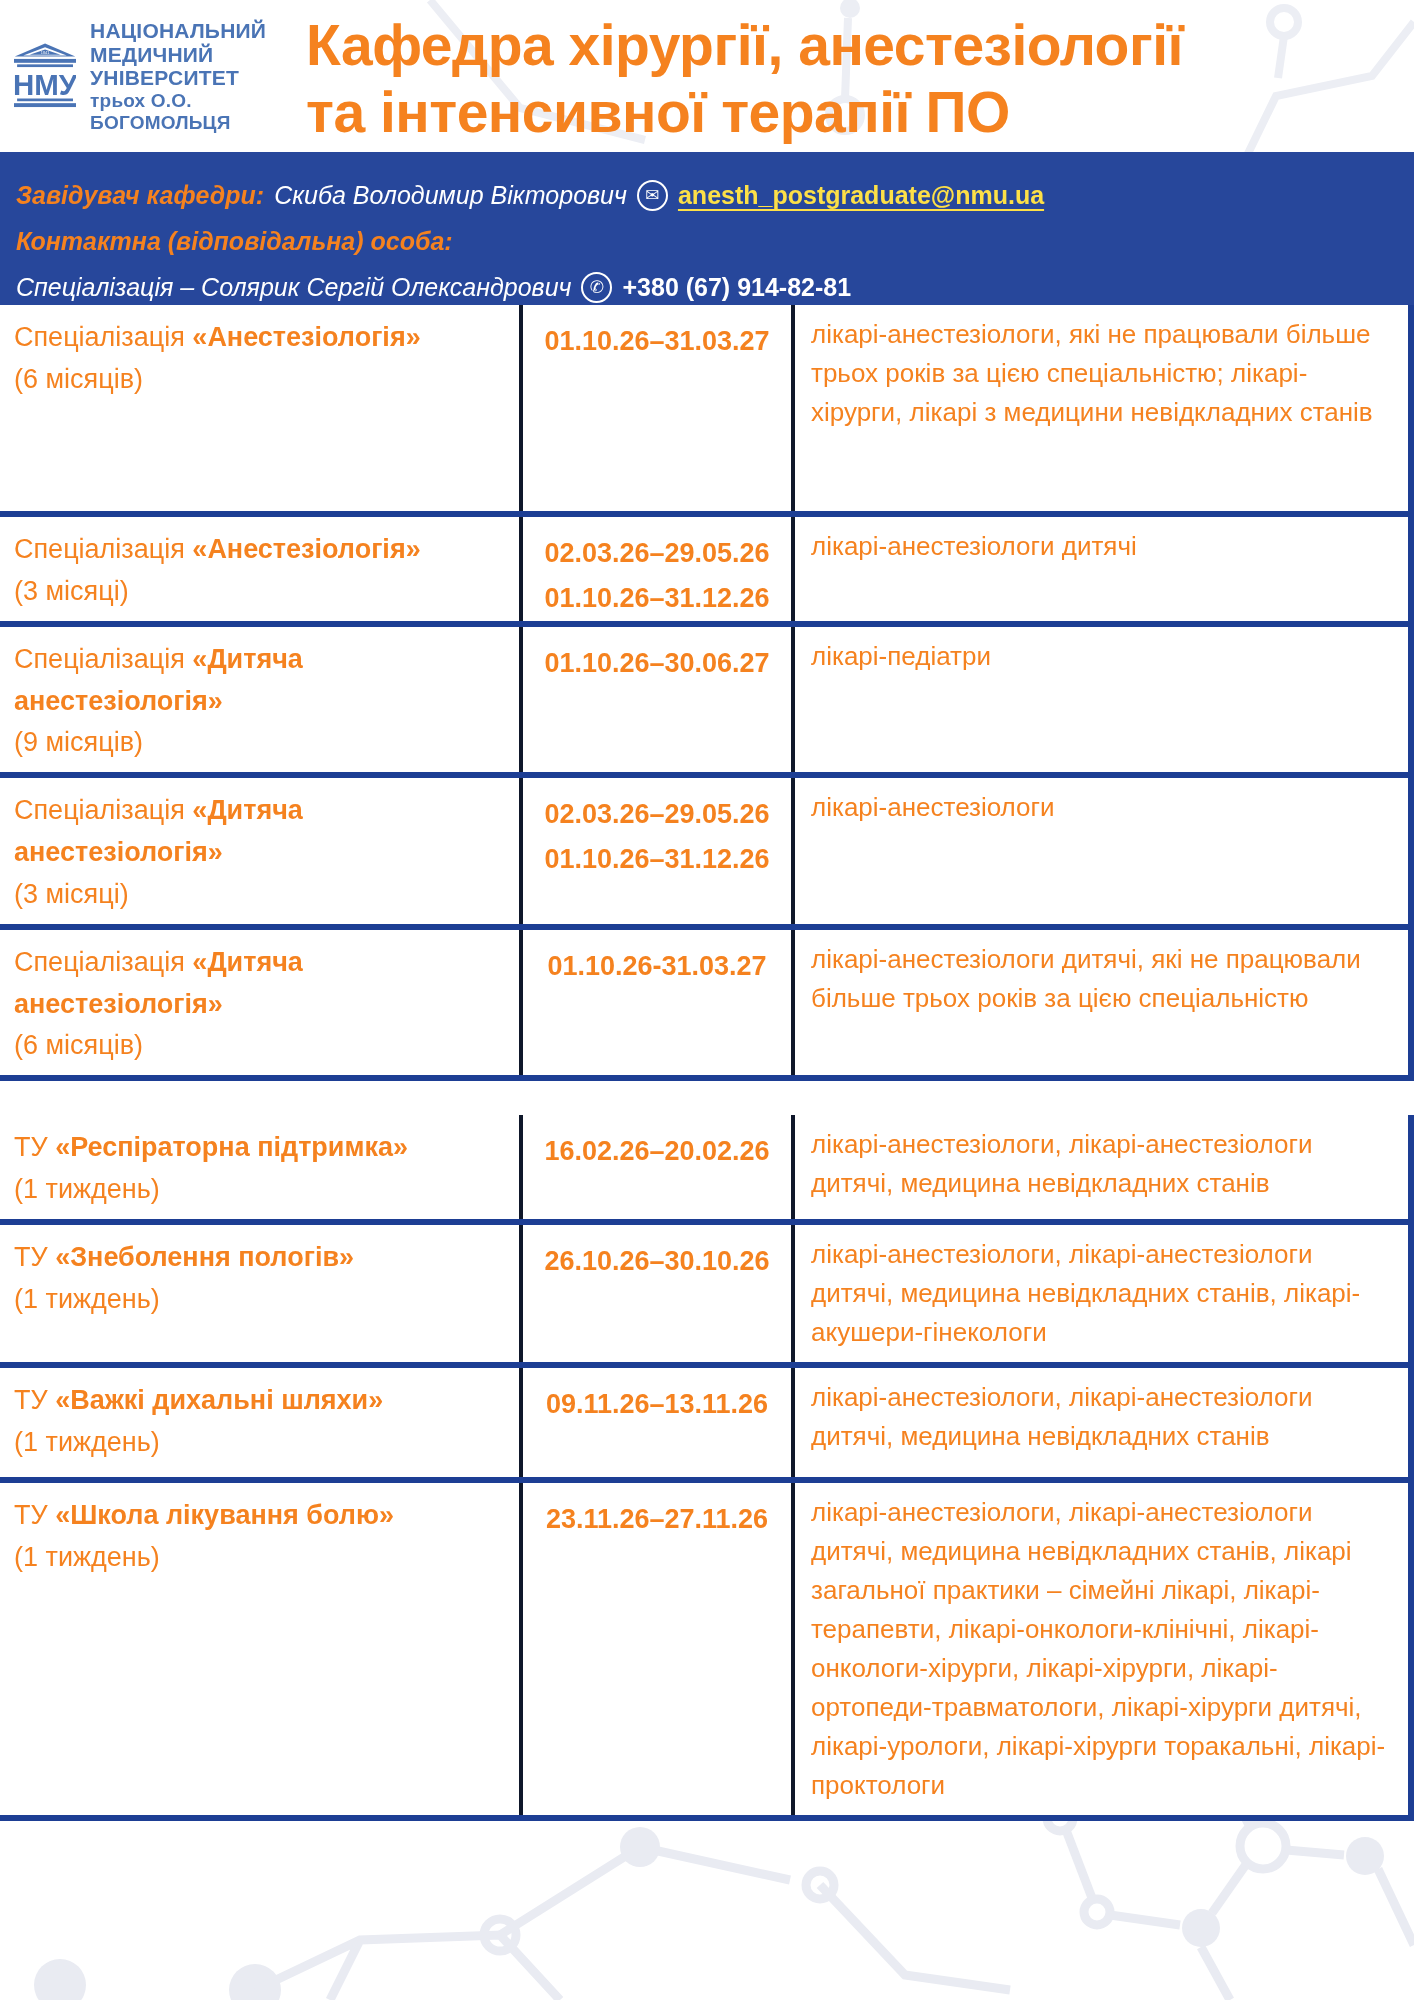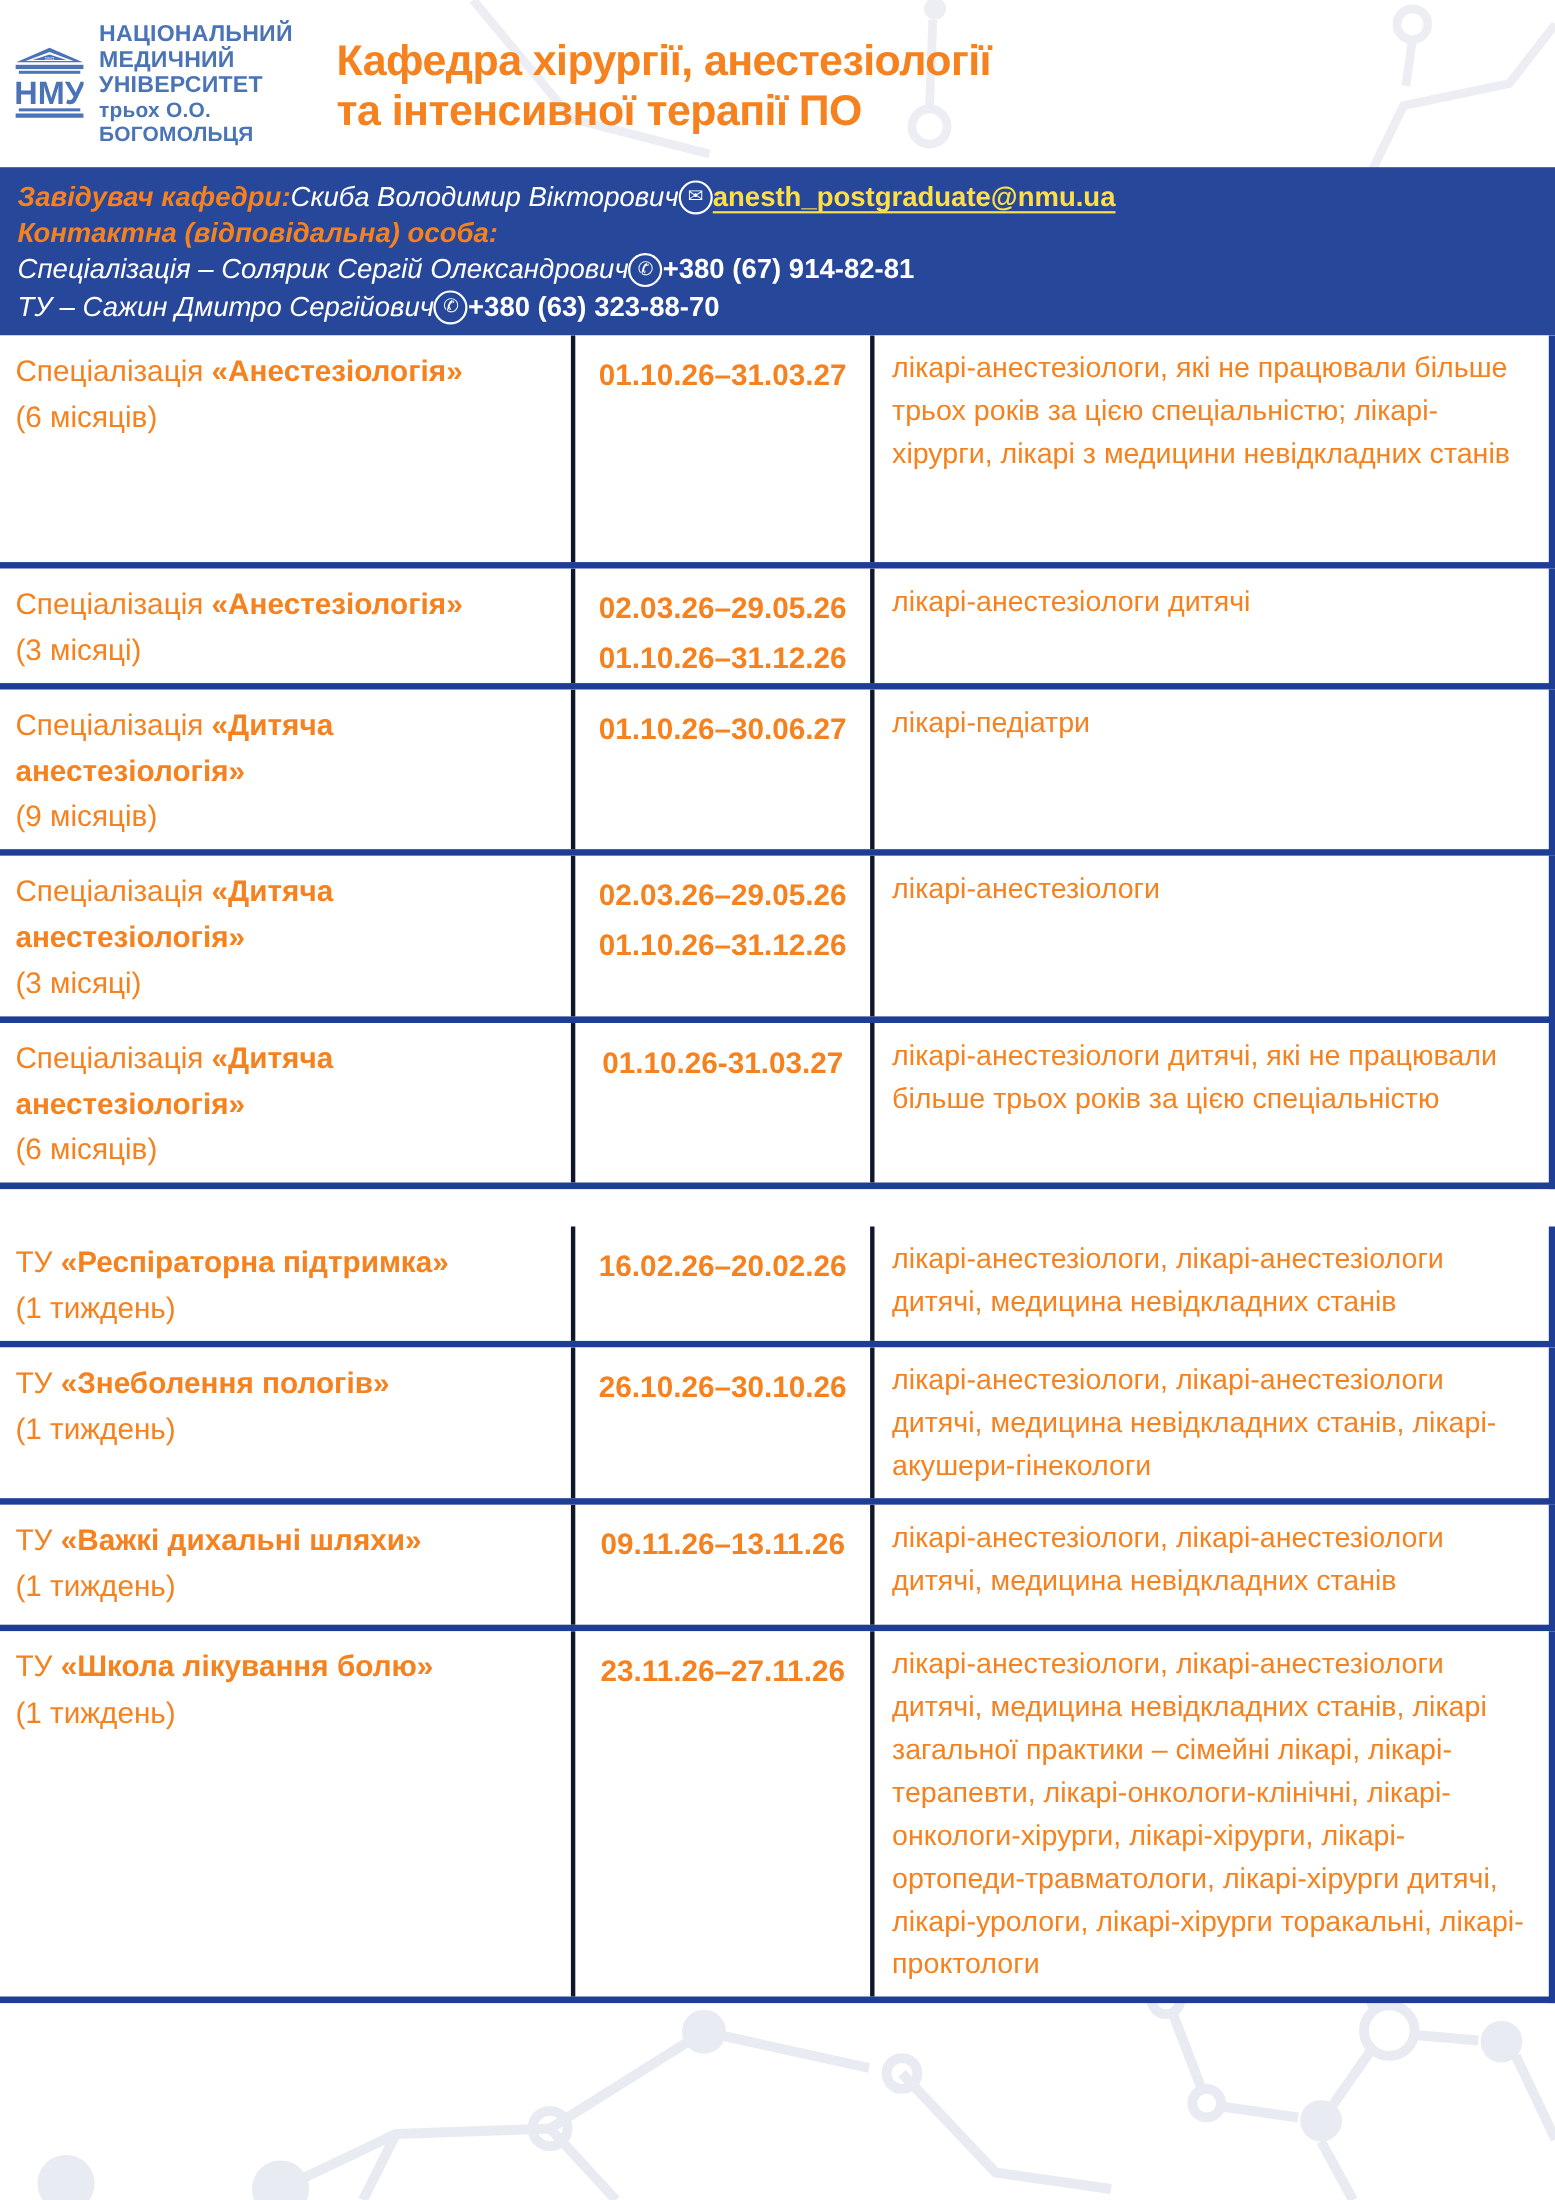"Кафедра хірургії, анестезіології" .title { font-size: 39px -> 57px }
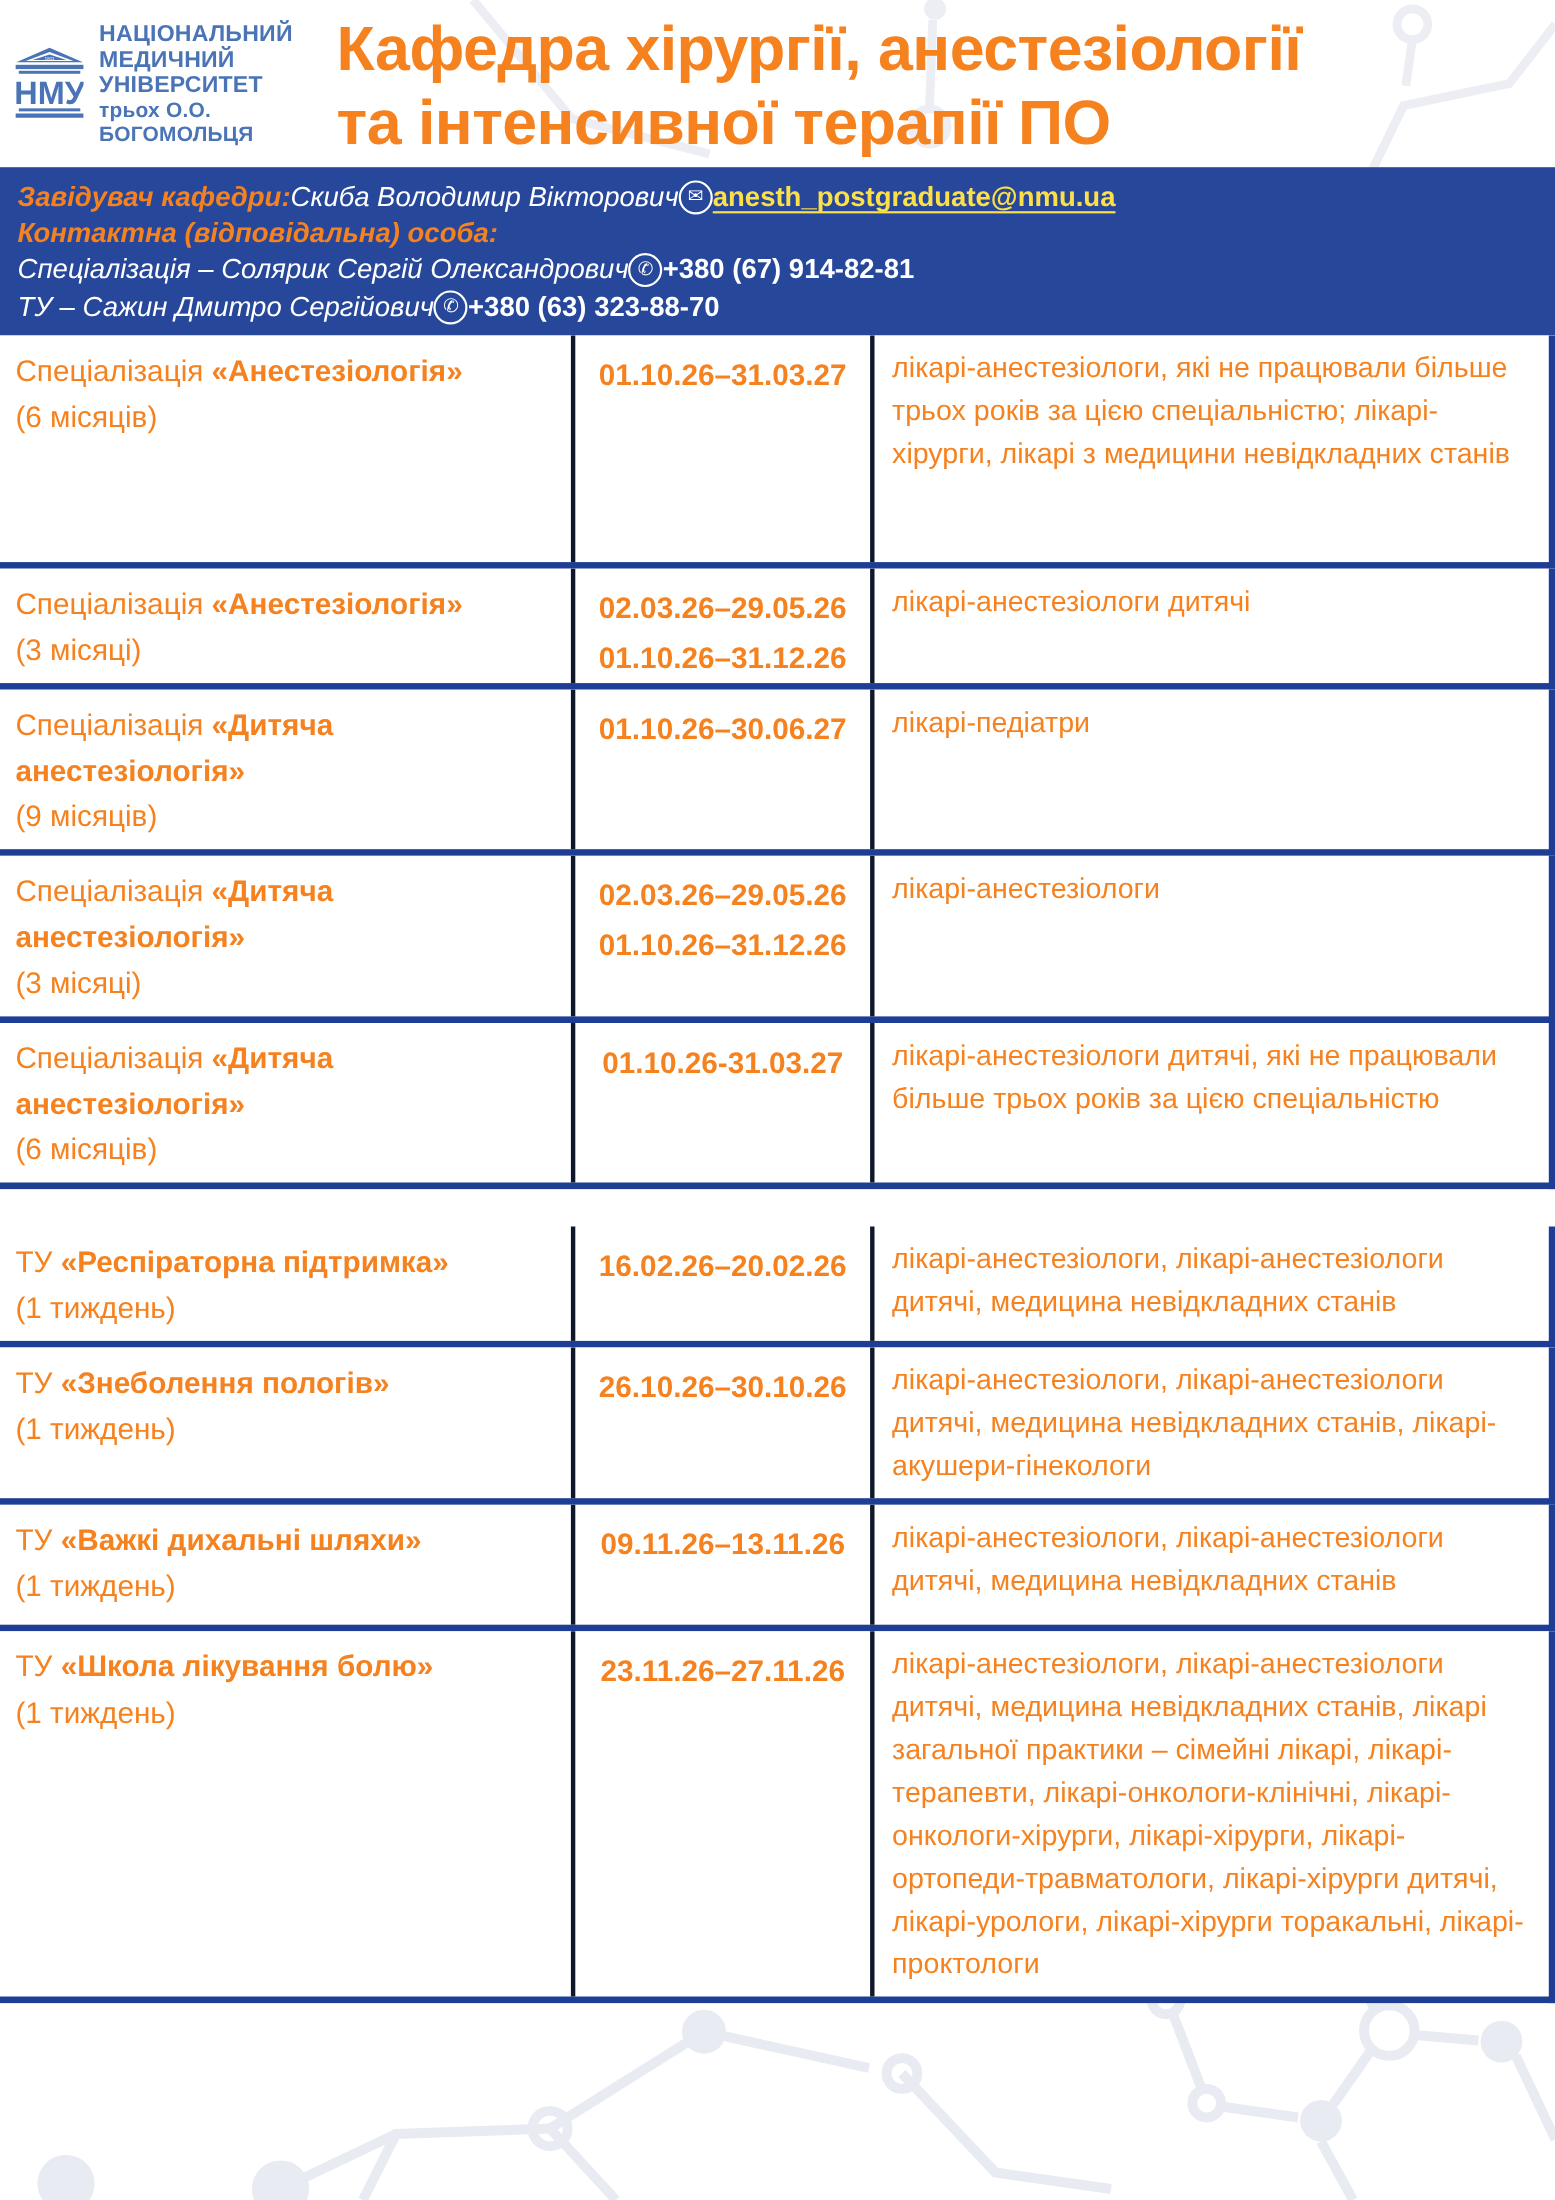"Завідувач кафедри:" .banner .line { gap: 0 -> 10px; margin-top: none -> 16px }
